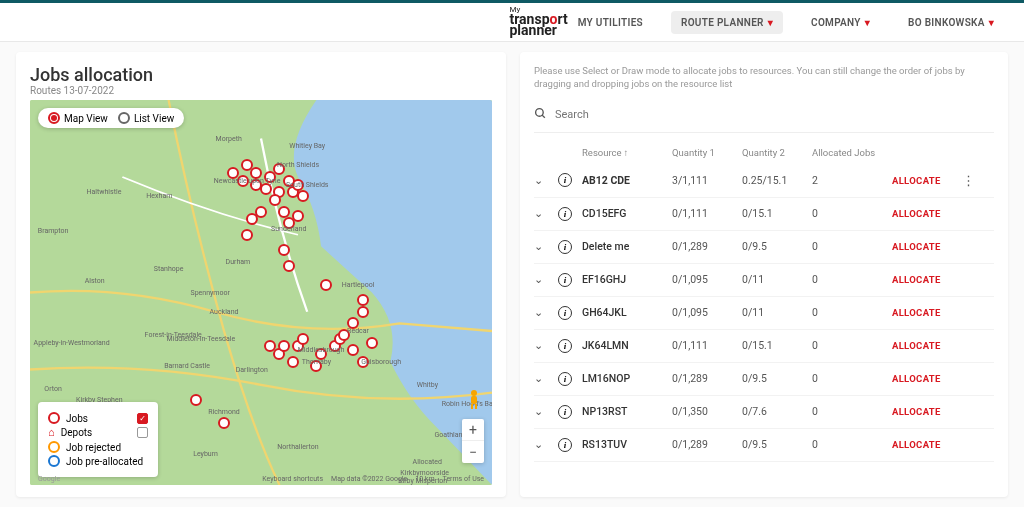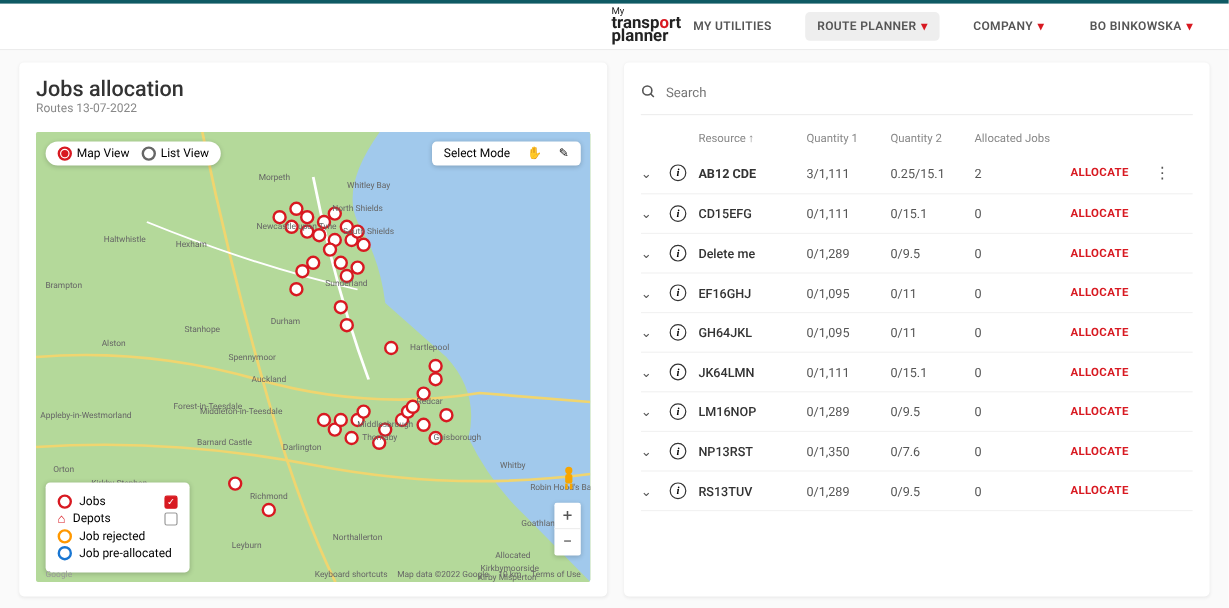"Please use Select or Draw" div.hint { html: none -> <div>Please use Select or Draw mode to allocate jobs to resources. You can still change the order of jobs by dragging and dropping jobs on the resource list</div> }
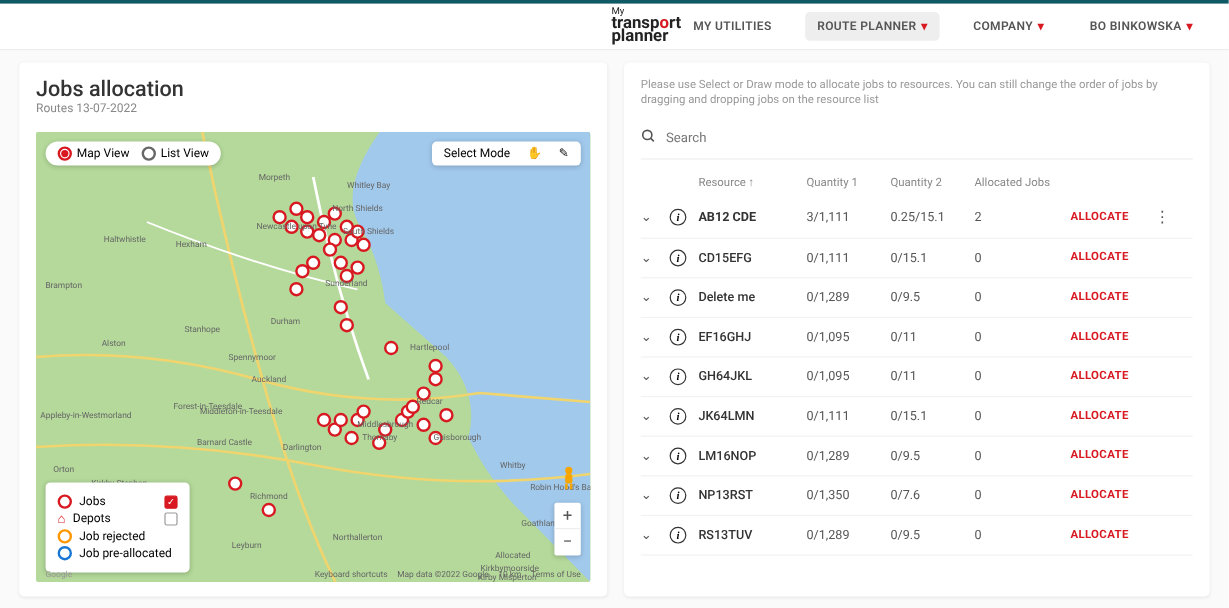"Routes 13-07-2022" .sub { margin-bottom: 14px -> 4px }
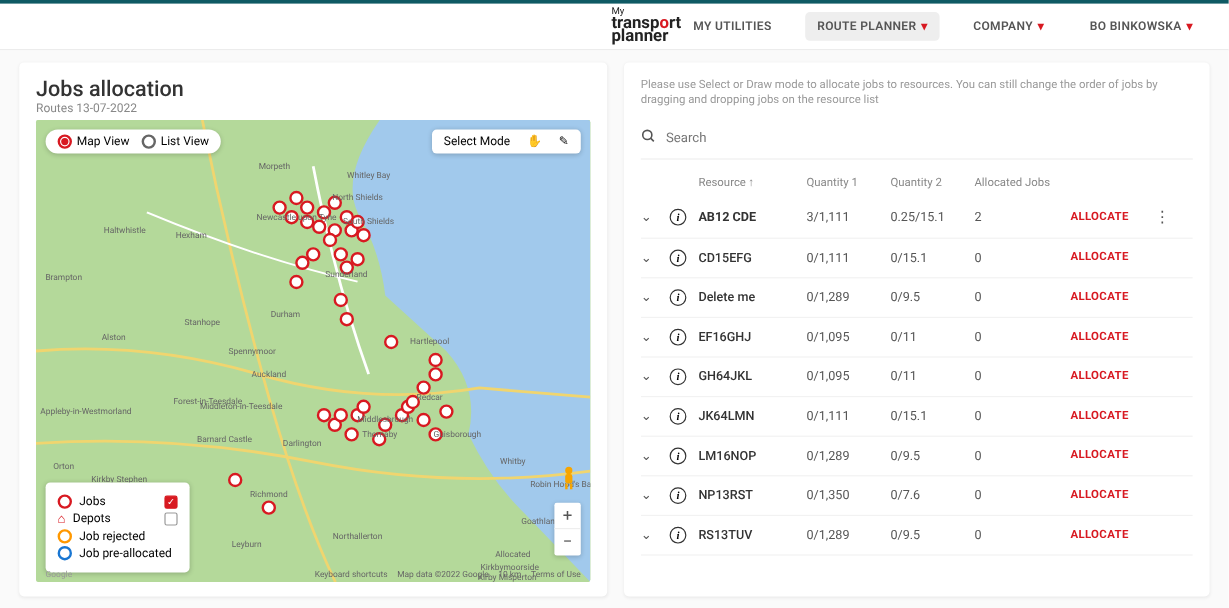"Select Mode" div.mode-bar { html: <div> <span>Select Mode</span> <span>✋</span> <span>✎</span> </div> -> none }
